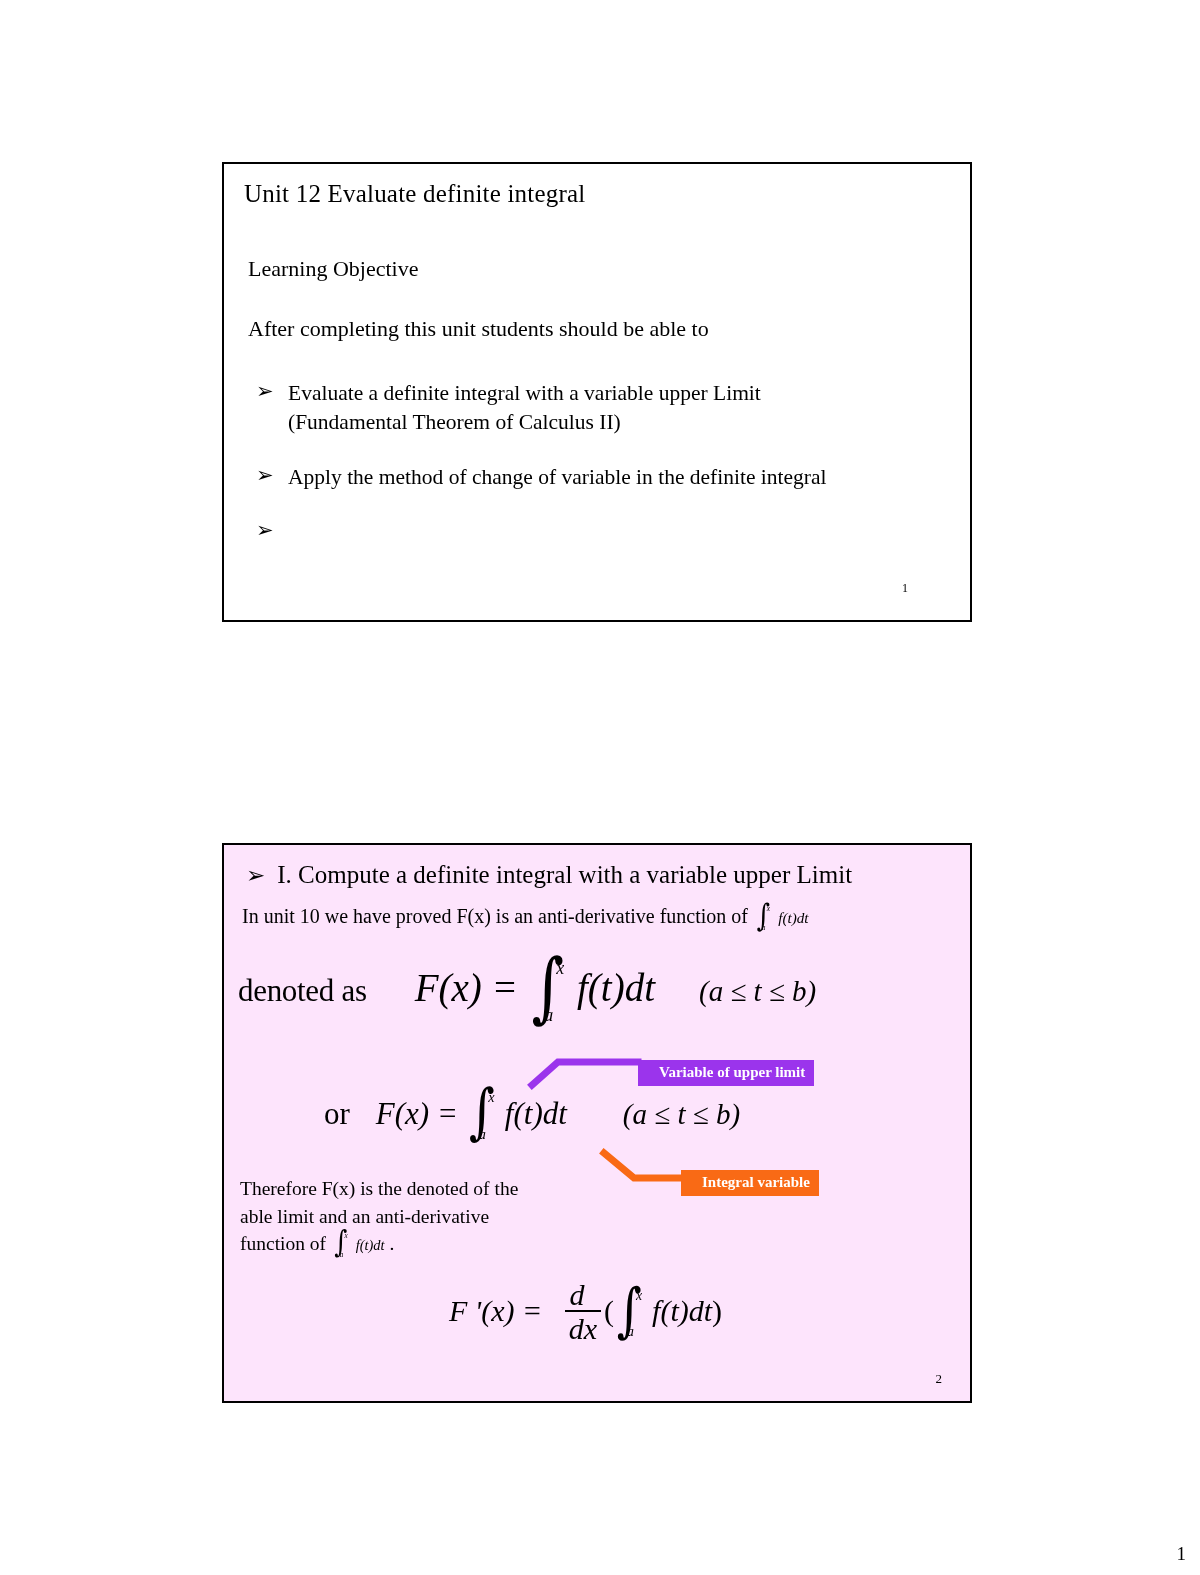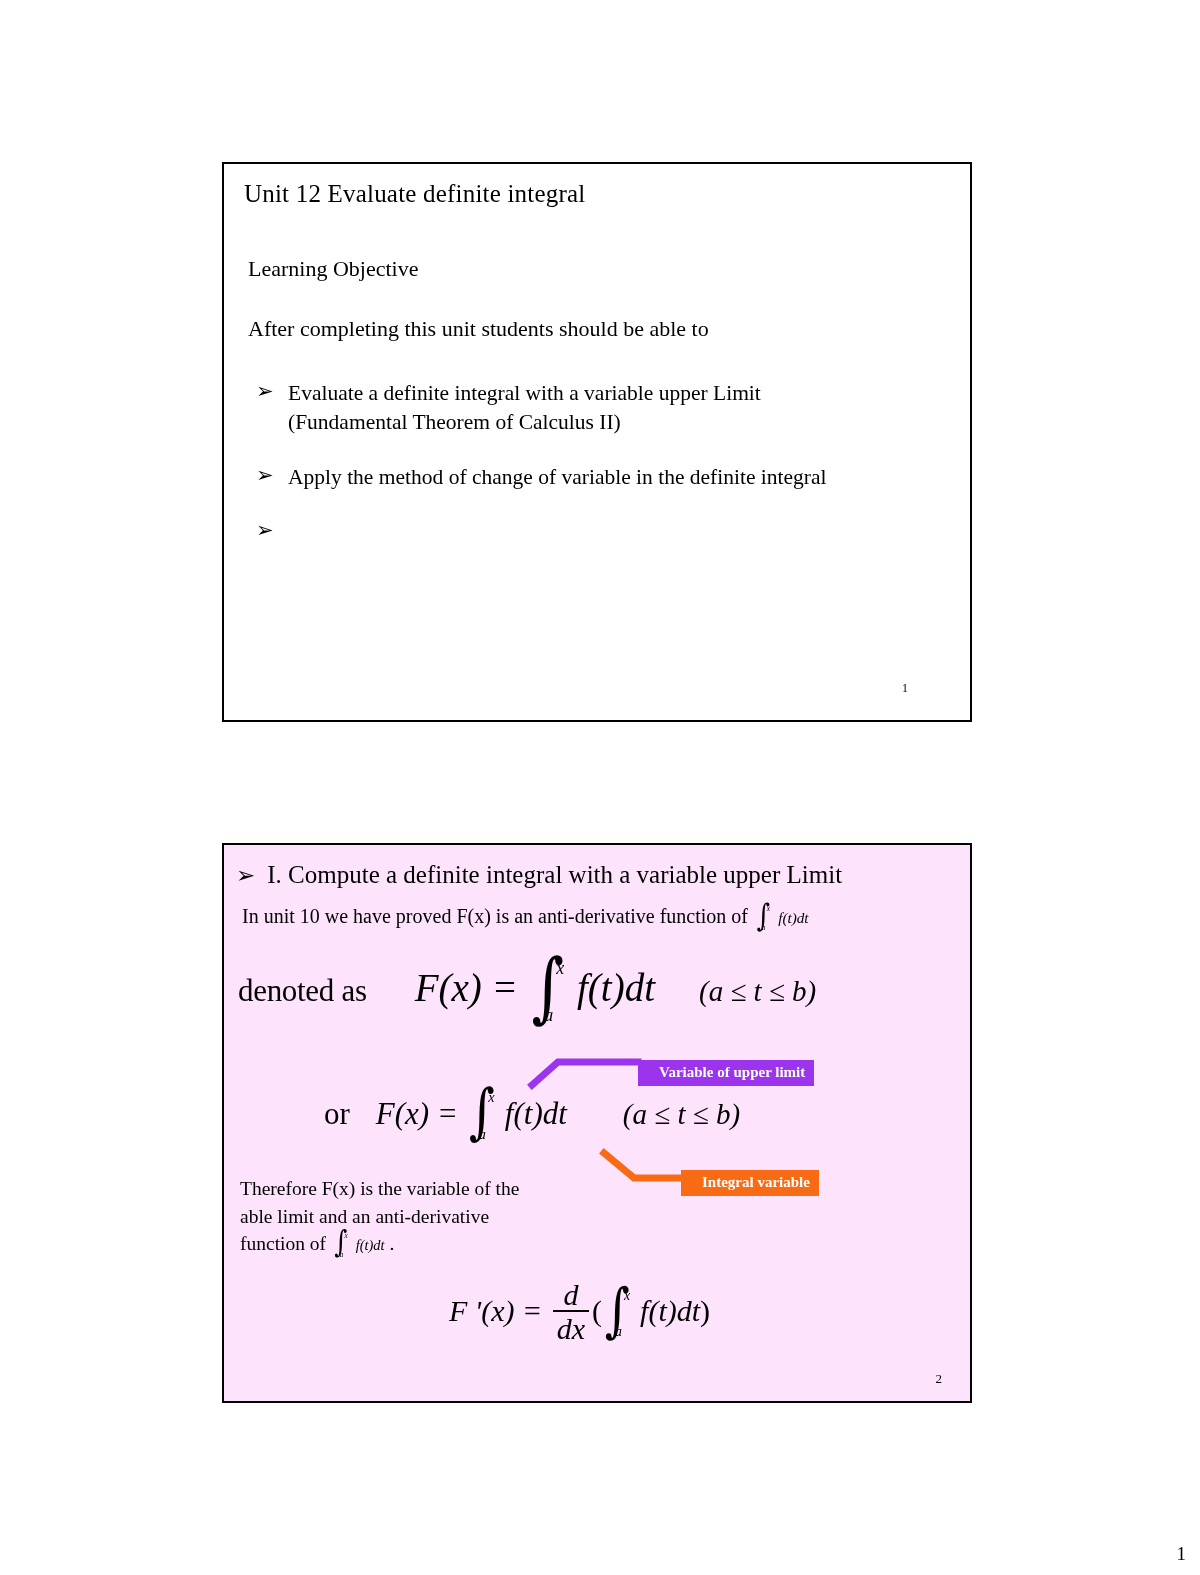"Unit 12 Evaluate definite integral" #slide-1 { height: 560px -> 460px }
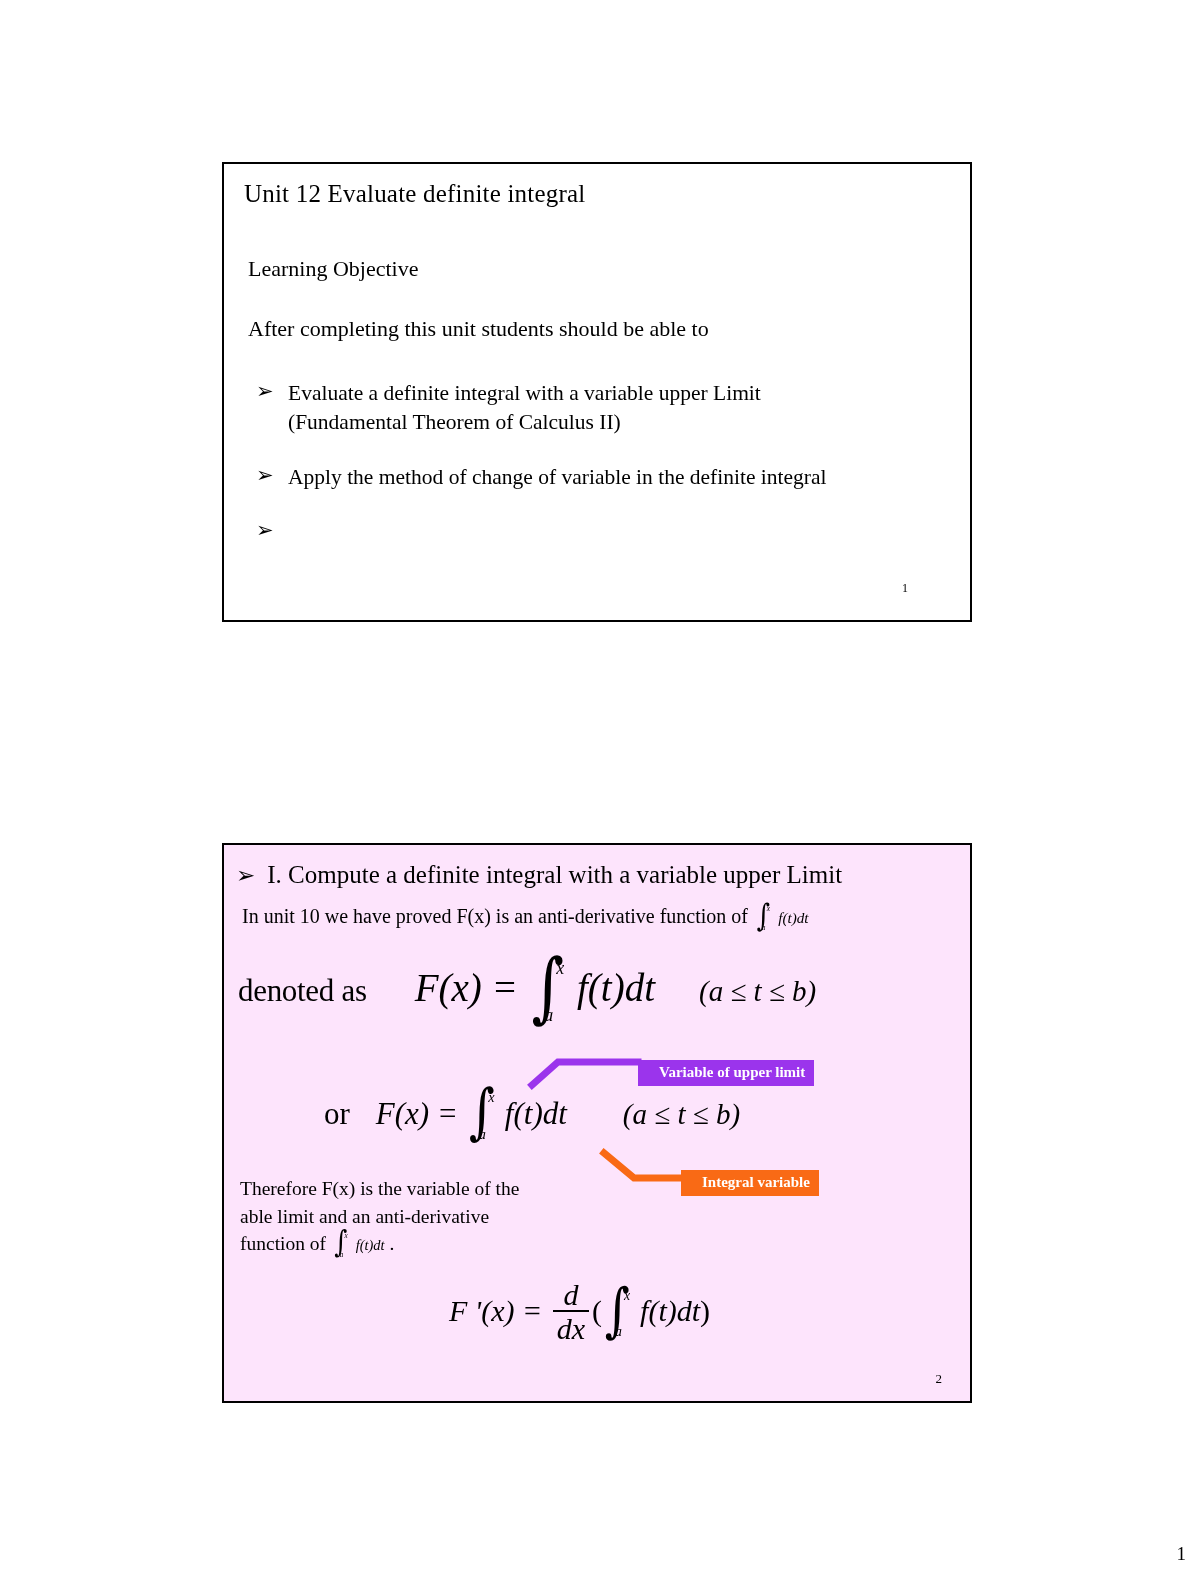"➢ I. Compute a definite" .s2-head { left: 12px -> 22px }
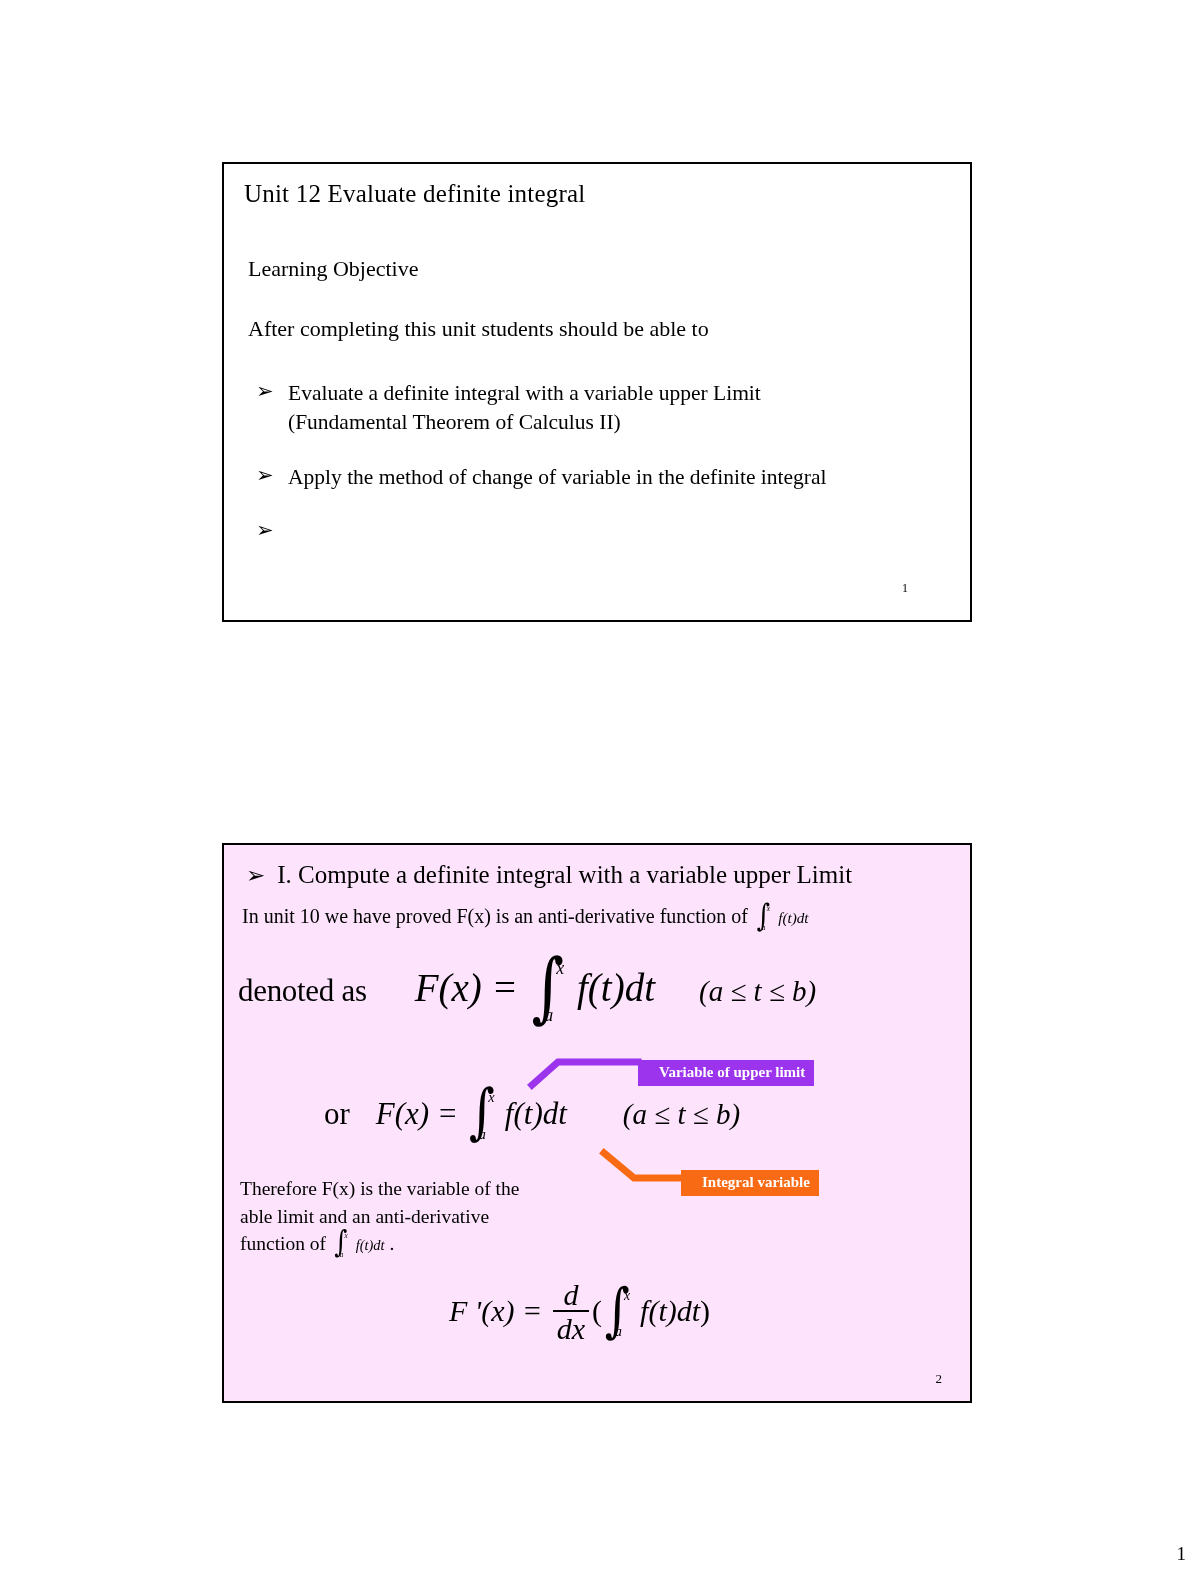"Therefore F(x) is the variable" span { text: variable -> denoted }
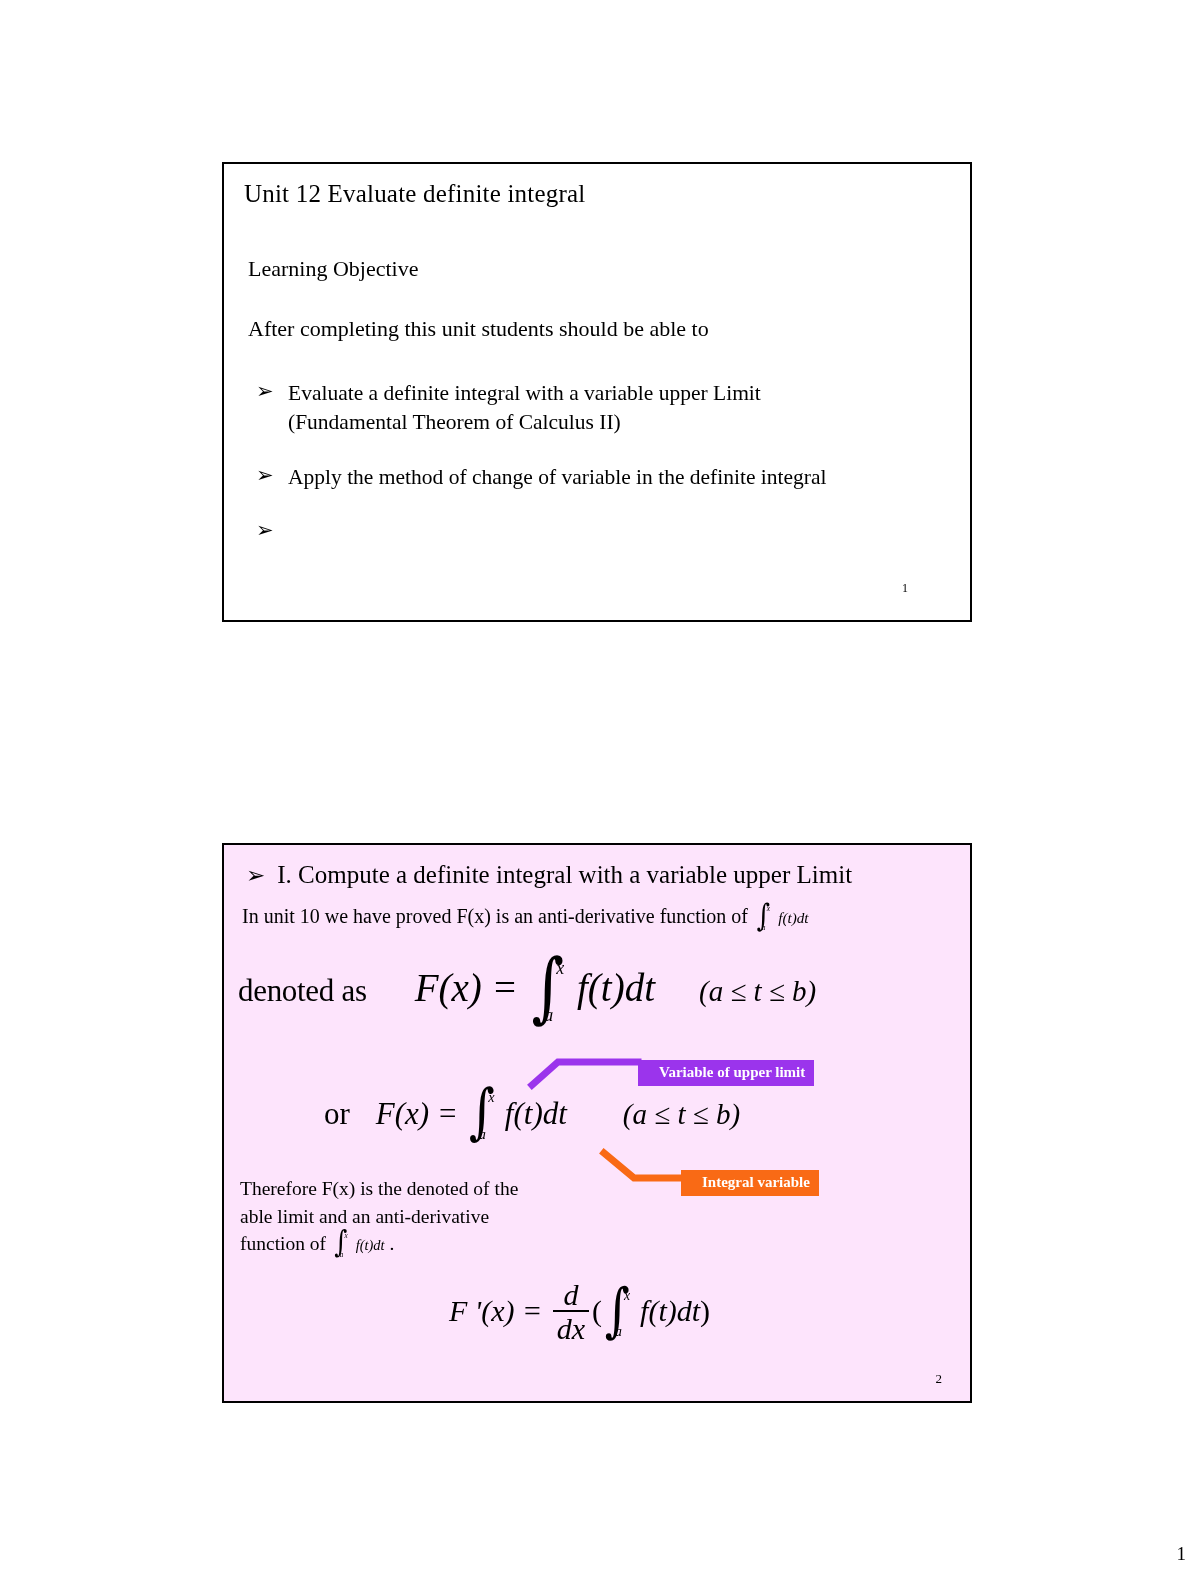"dx" .frac .den { margin-left: none -> 12px }
